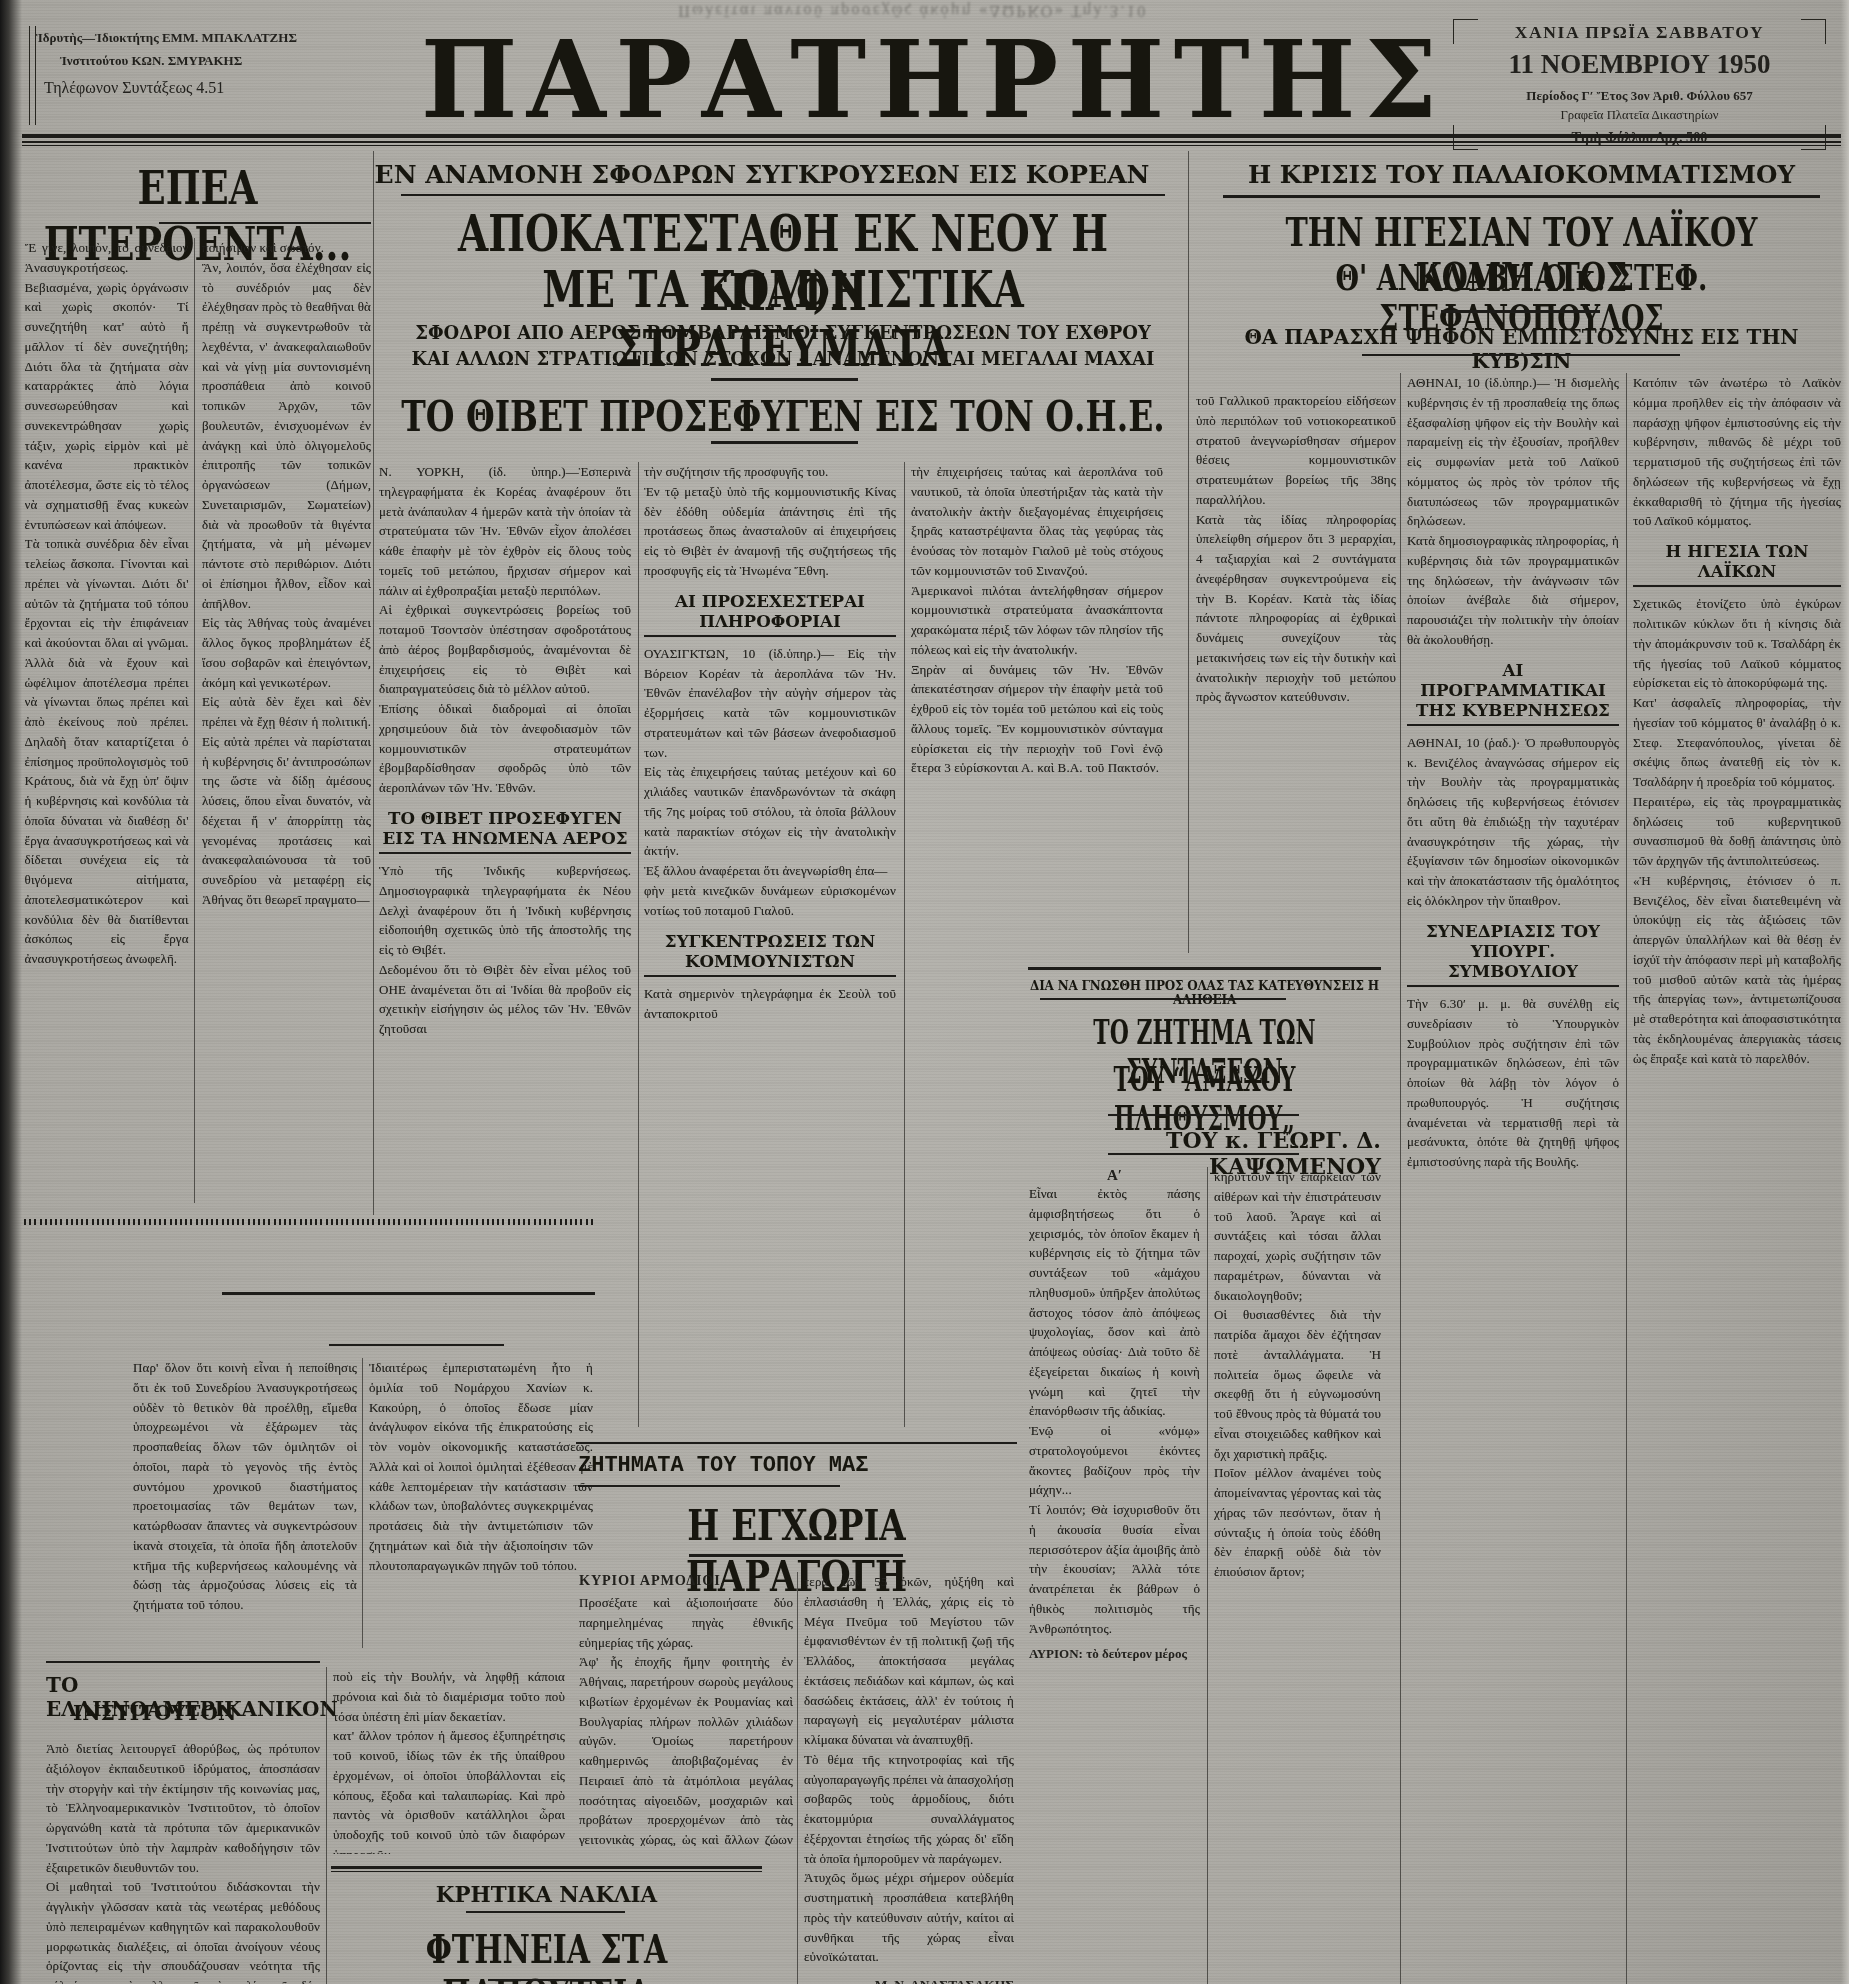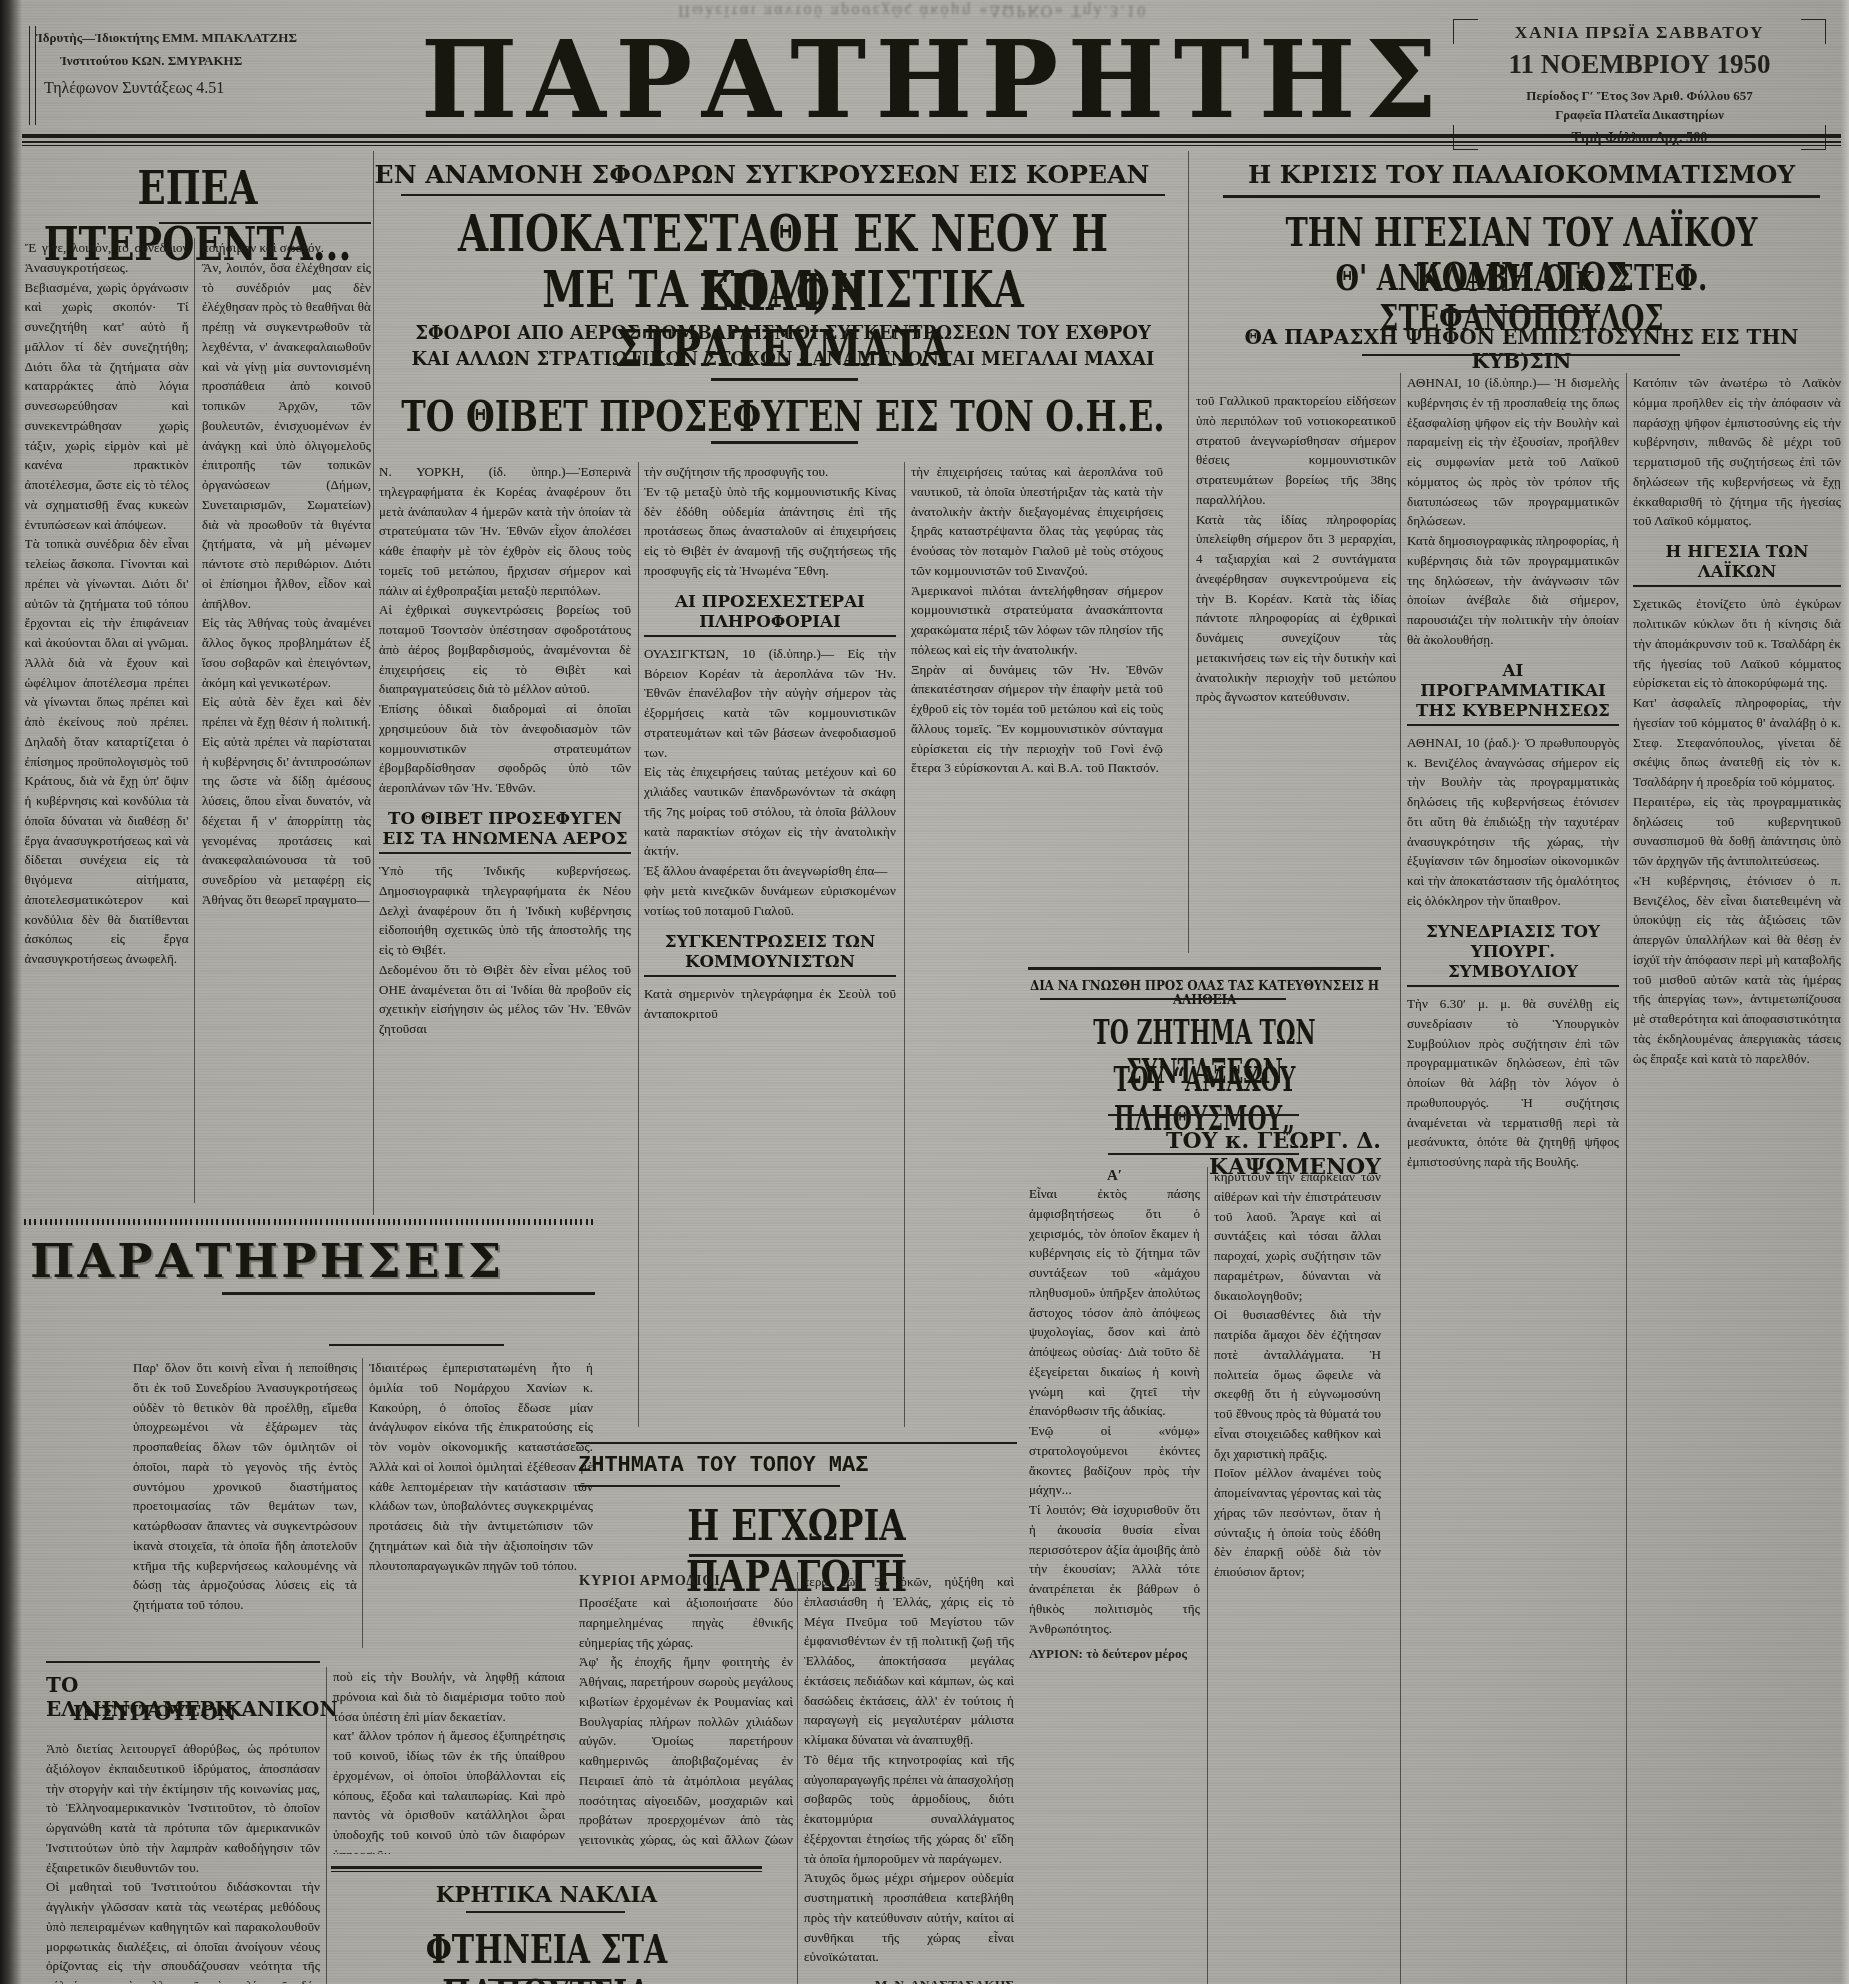"Γραφεῖα Πλατεῖα Δικαστηρίων" div { font-weight: bold -> normal }
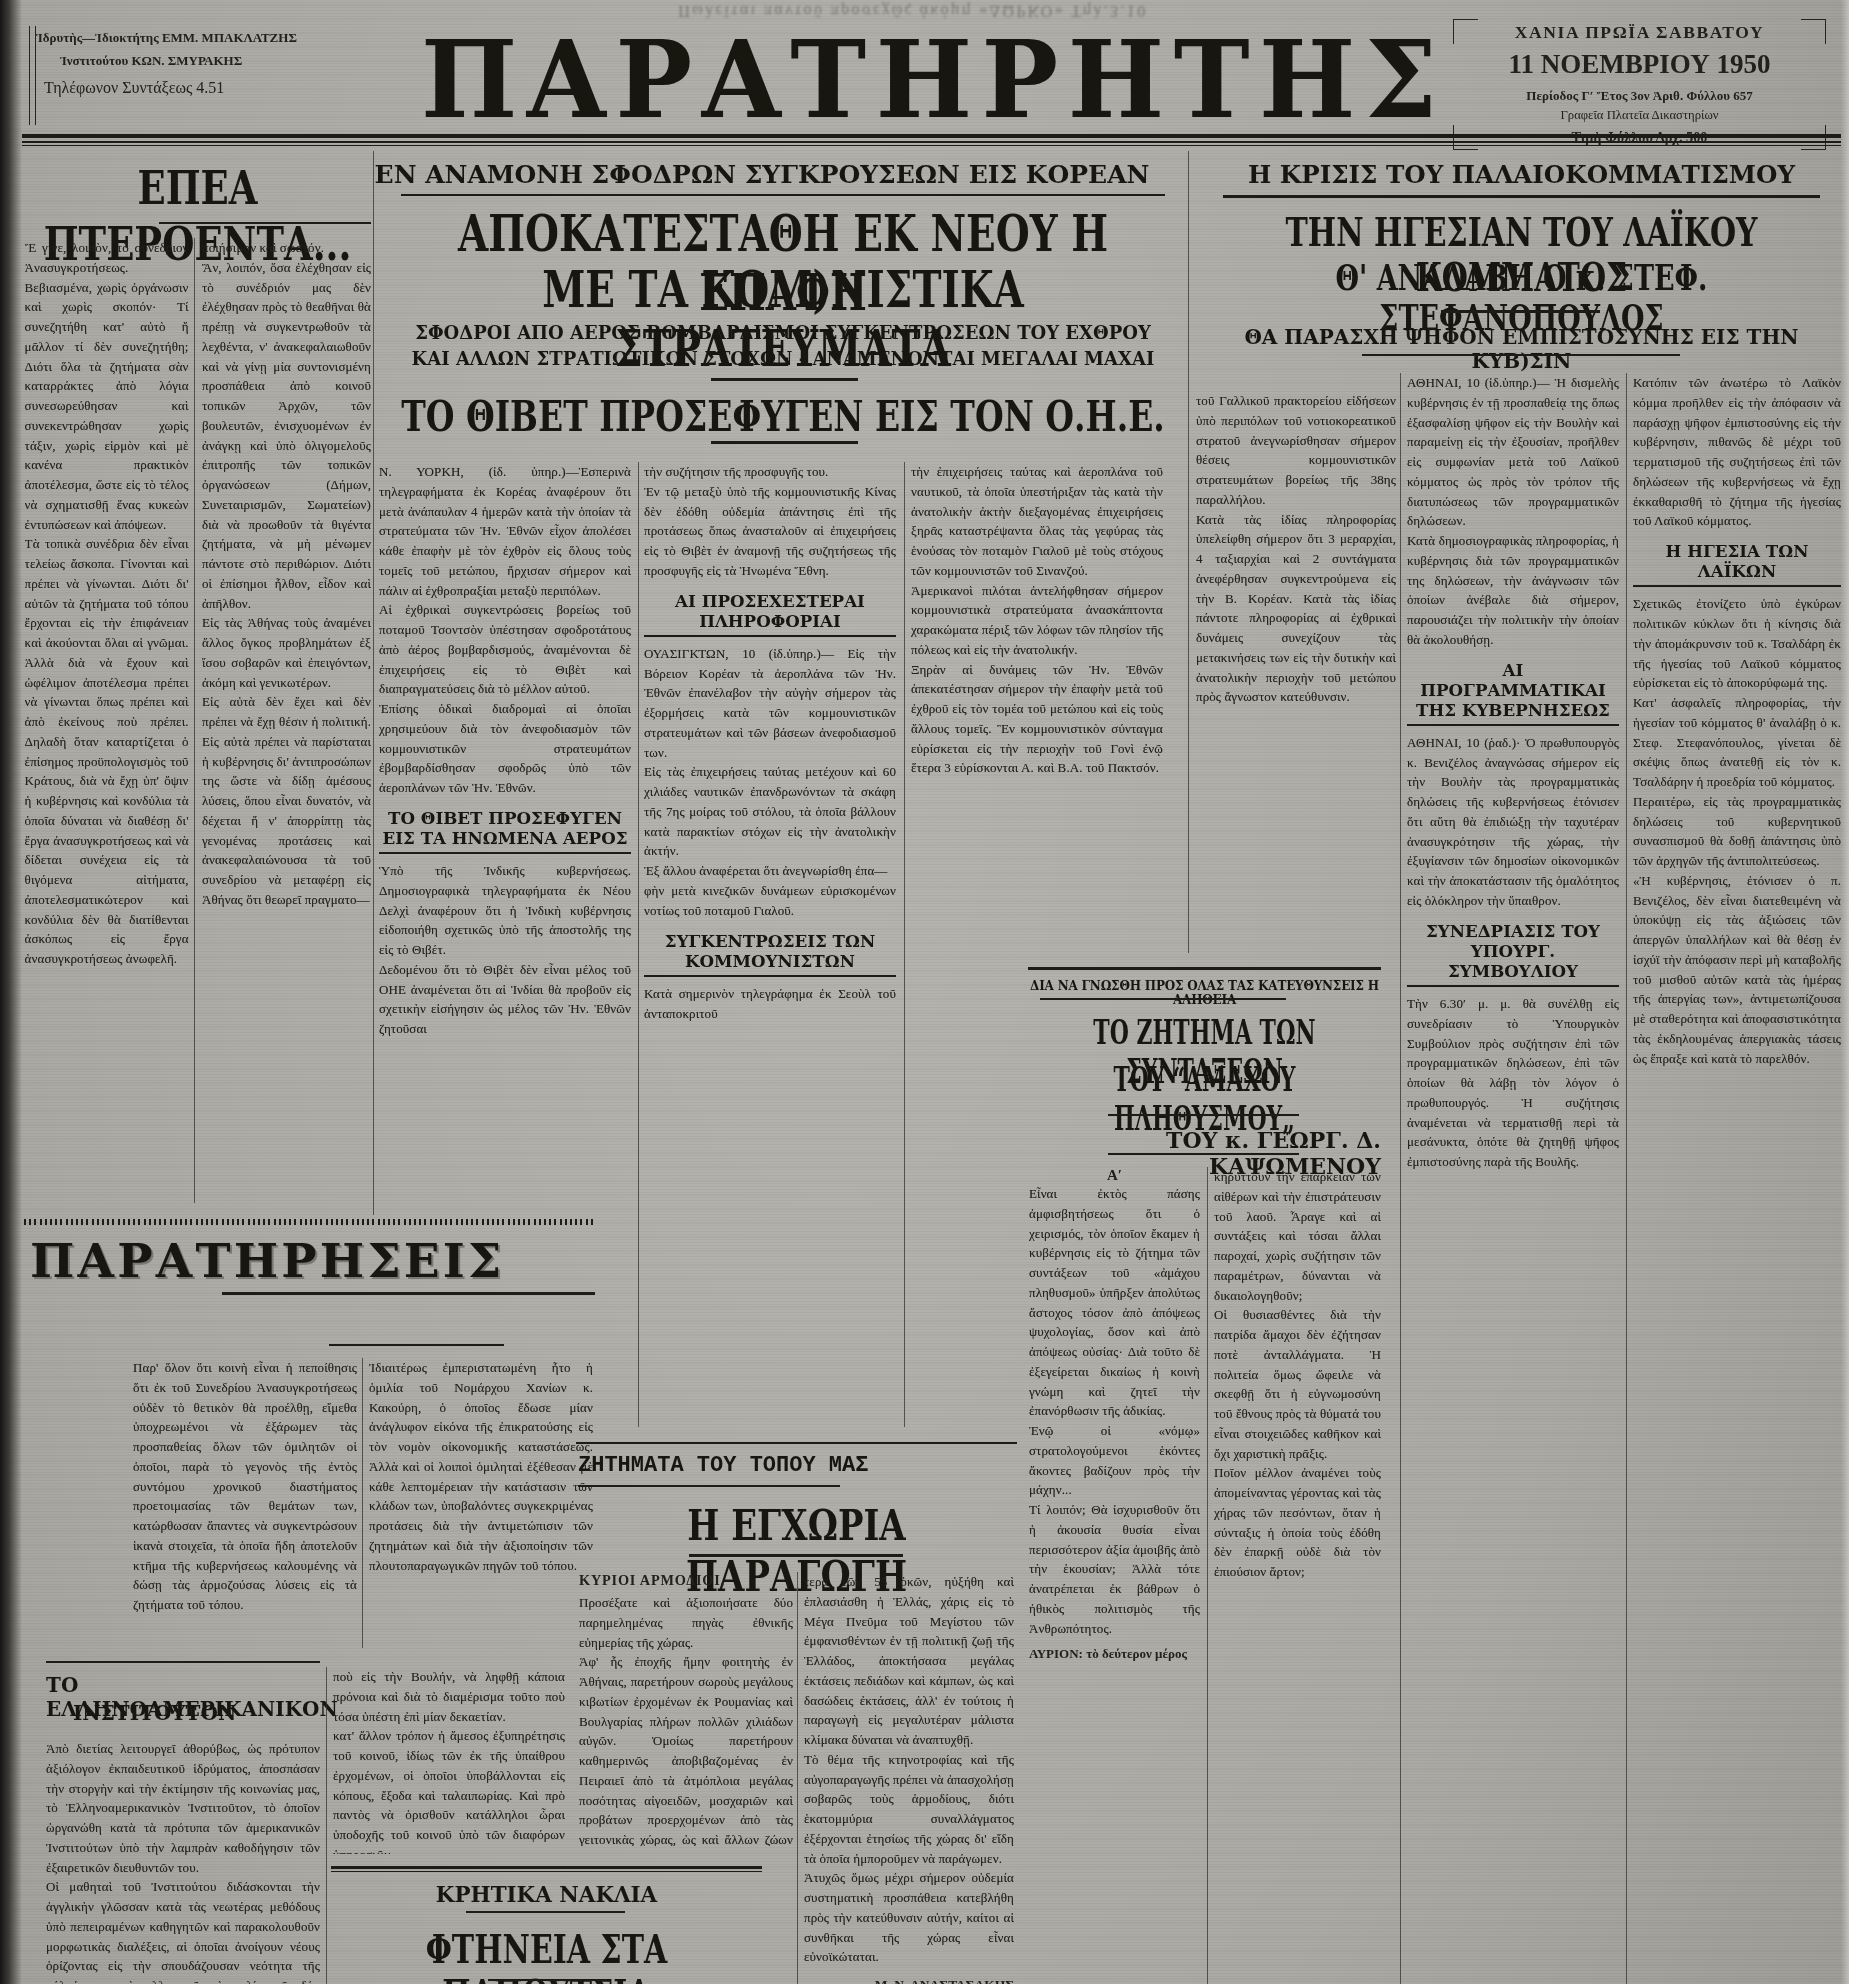"ΠΑΡΑΤΗΡΗΣΕΙΣ" div.abs { html: <div>ΠΑΡΑΤΗΡΗΣΕΙΣ</div> -> none }
